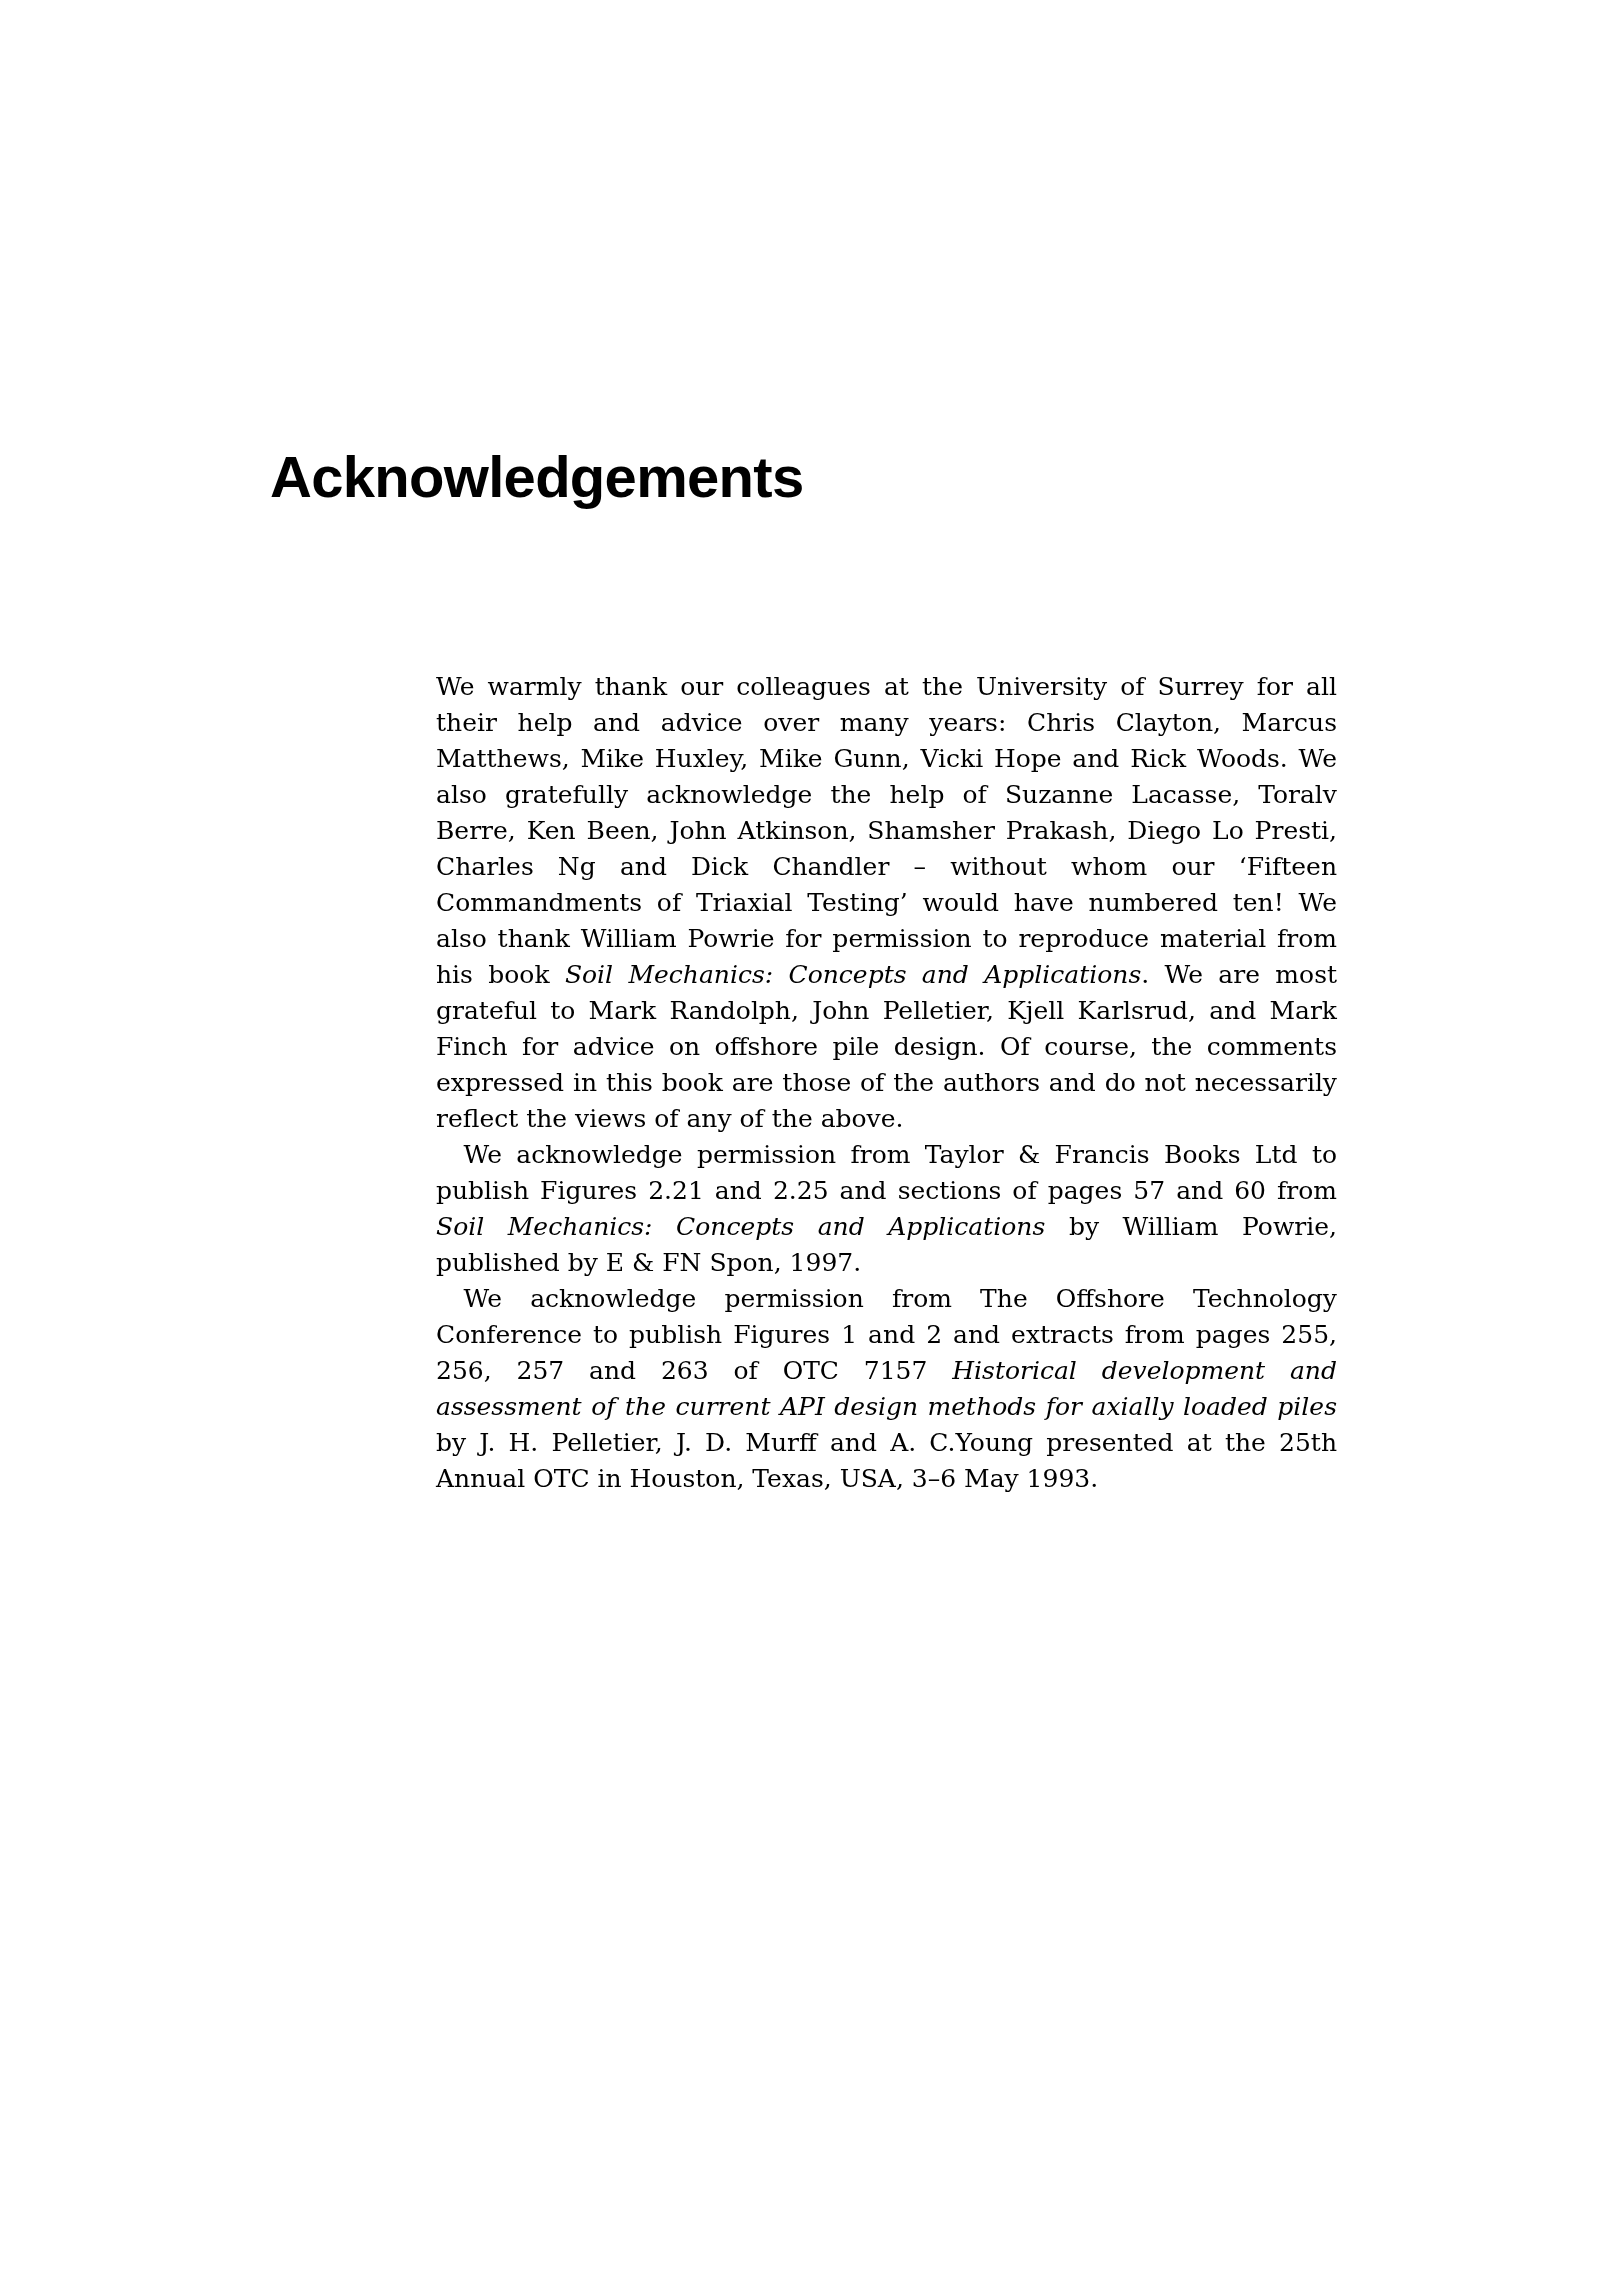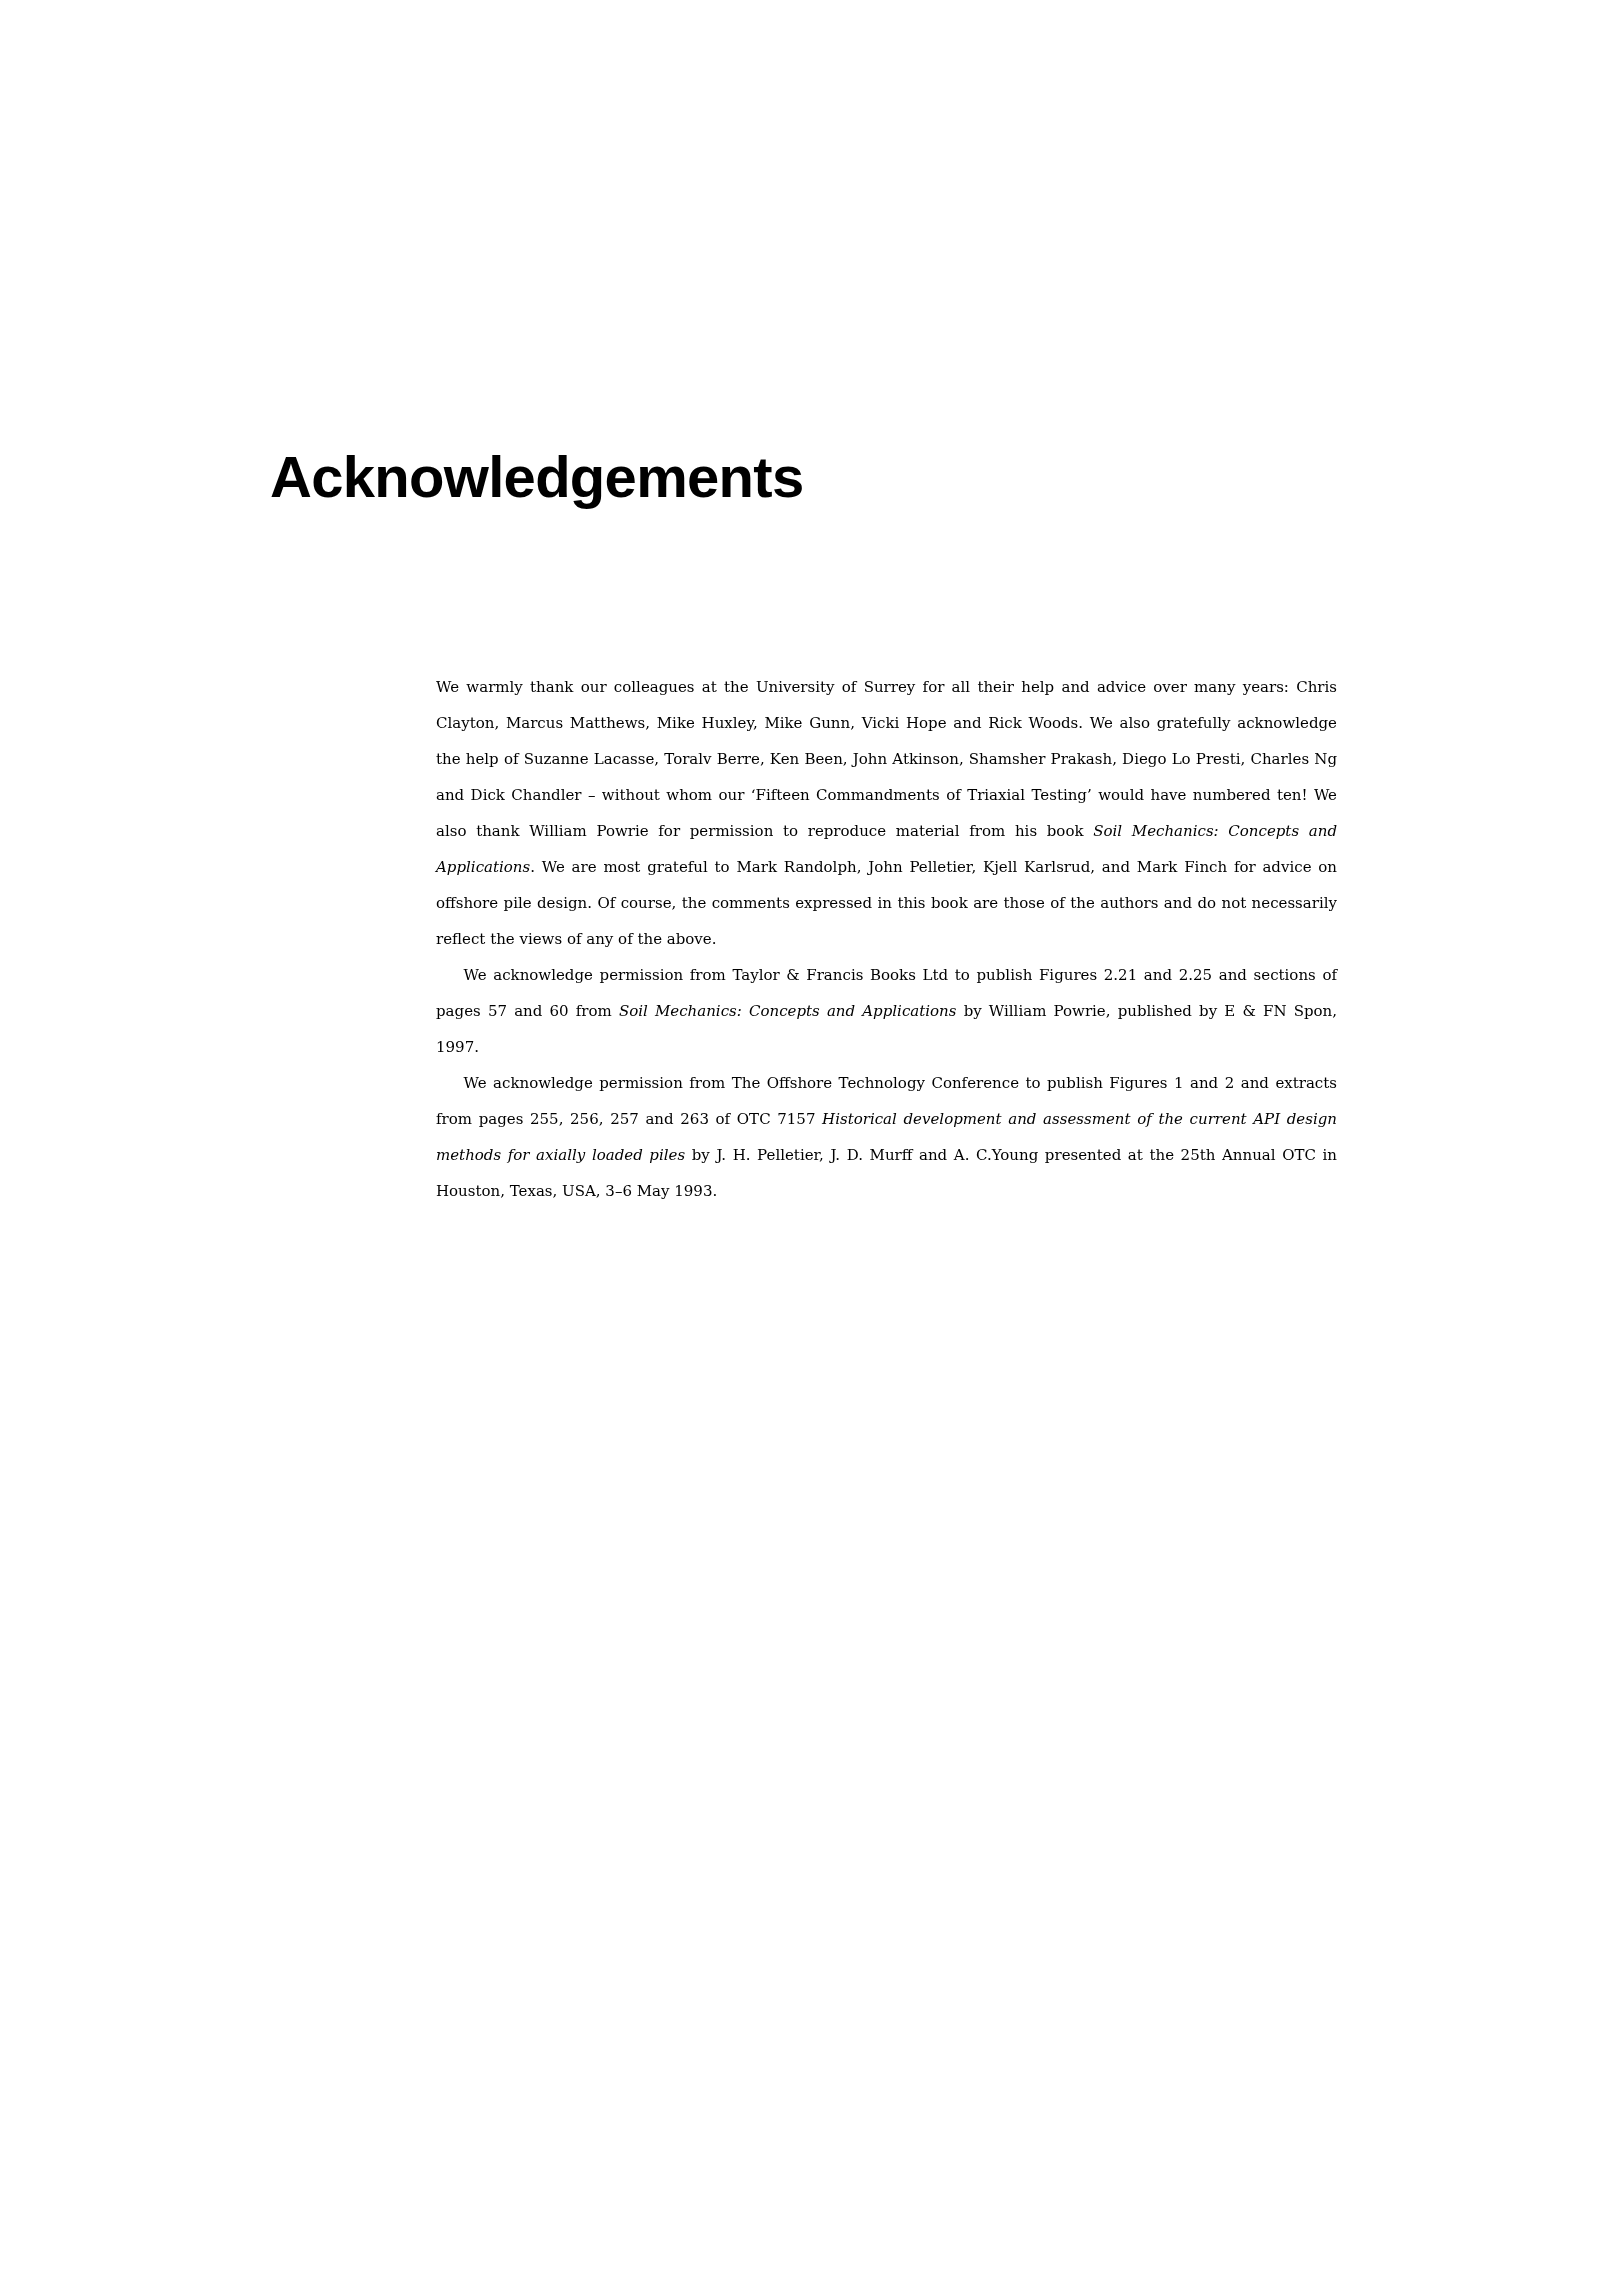"We warmly thank our colleagues" .body-block p { font-size: 15px -> 25px }
